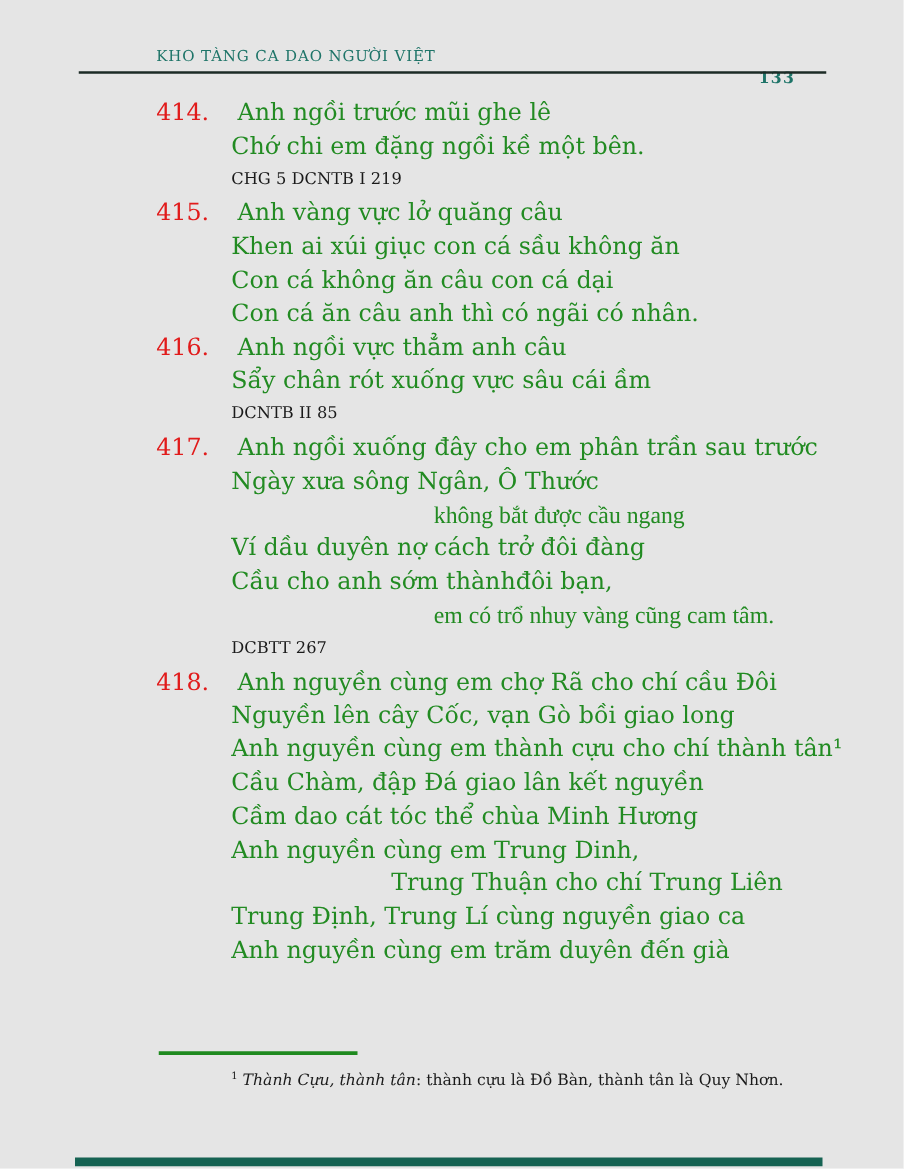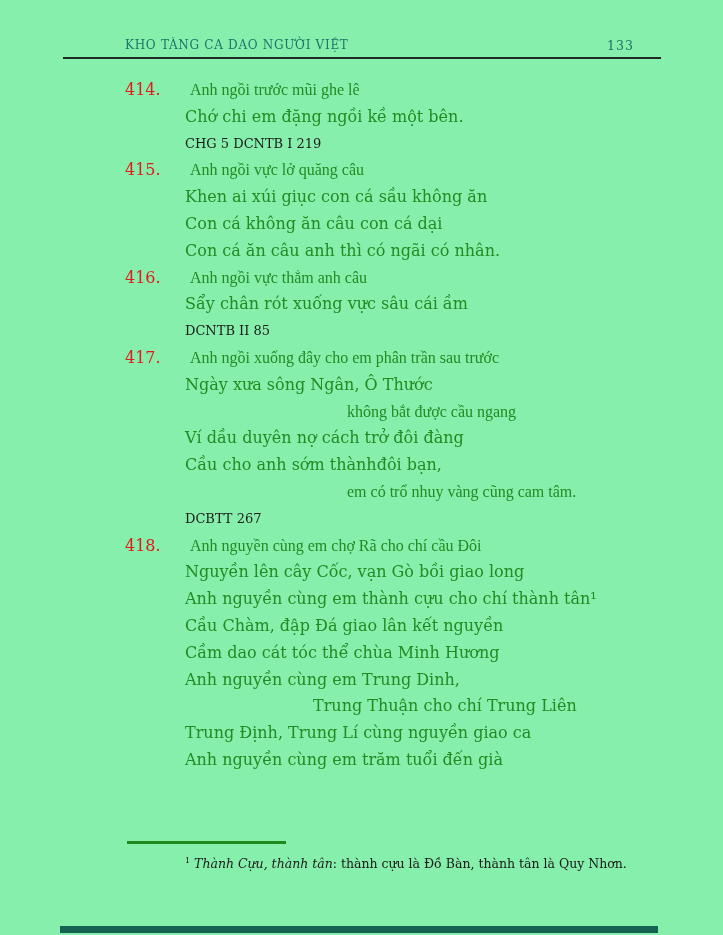"KHO TÀNG CA DAO NGƯỜI" .page { background: #86efac -> #e5e5e5 }
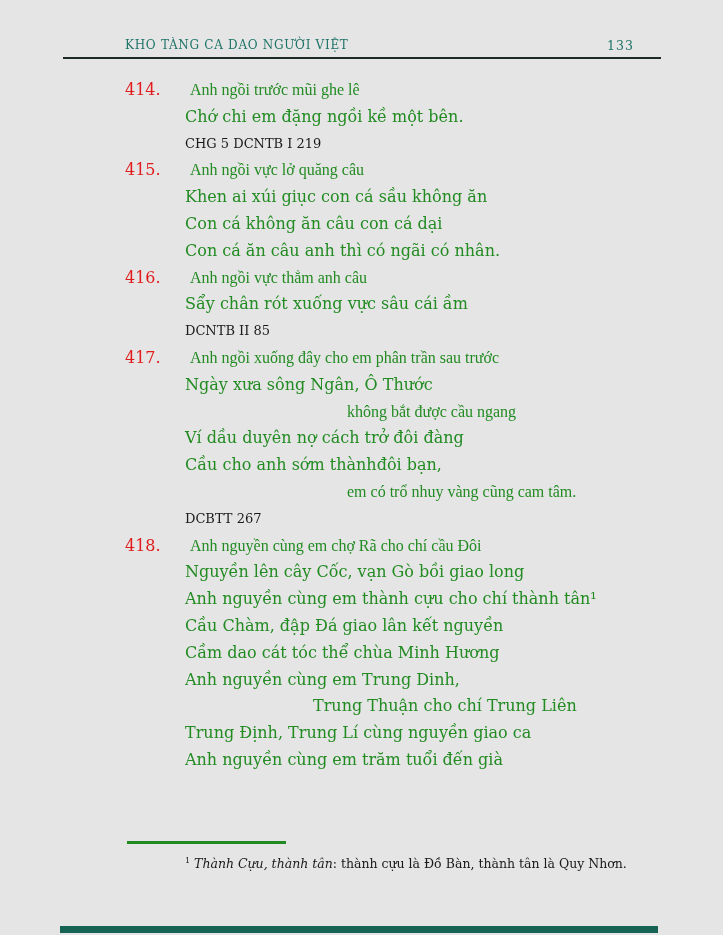"133" .page-number { font-weight: none -> bold; top: 38px -> 54px }
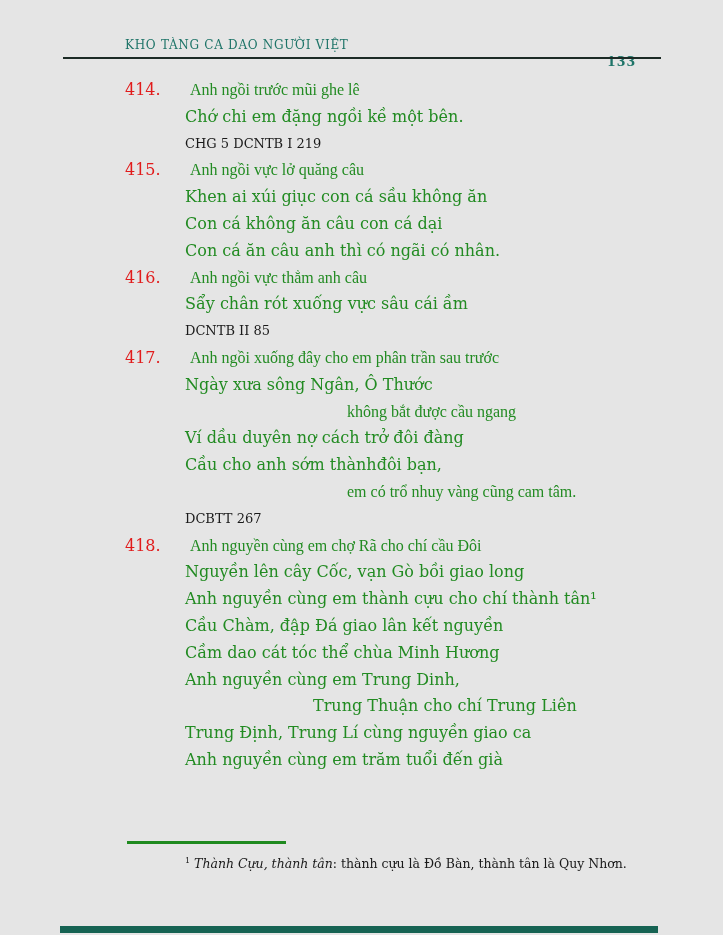"414." .line { font-size: 16px -> 19px }
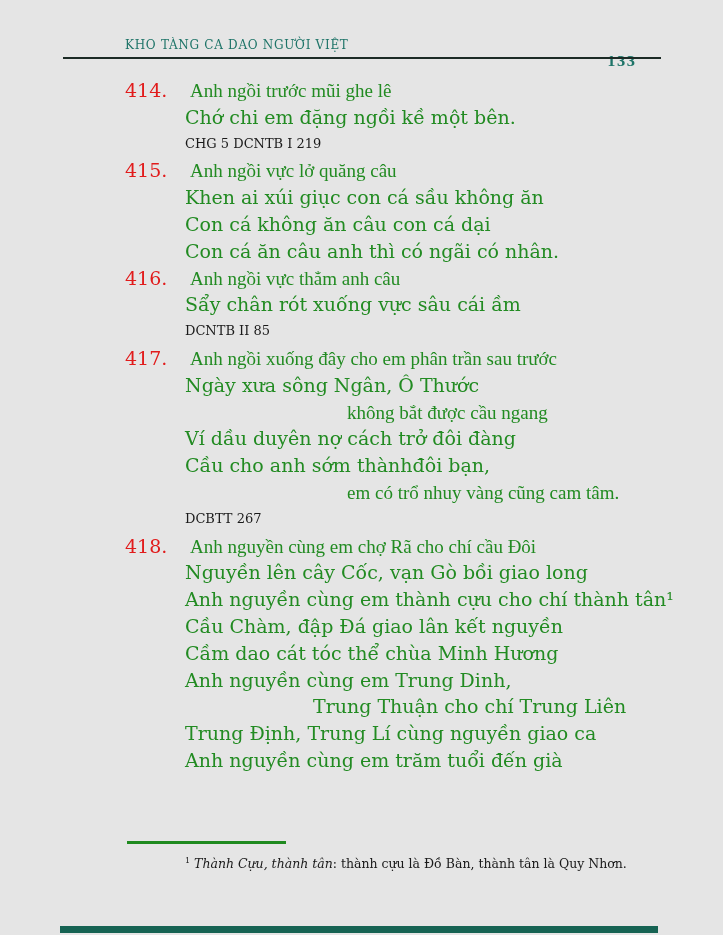"Anh ngồi trước mũi ghe" .line.first .txt { font-family: Liberation Serif, serif -> none }
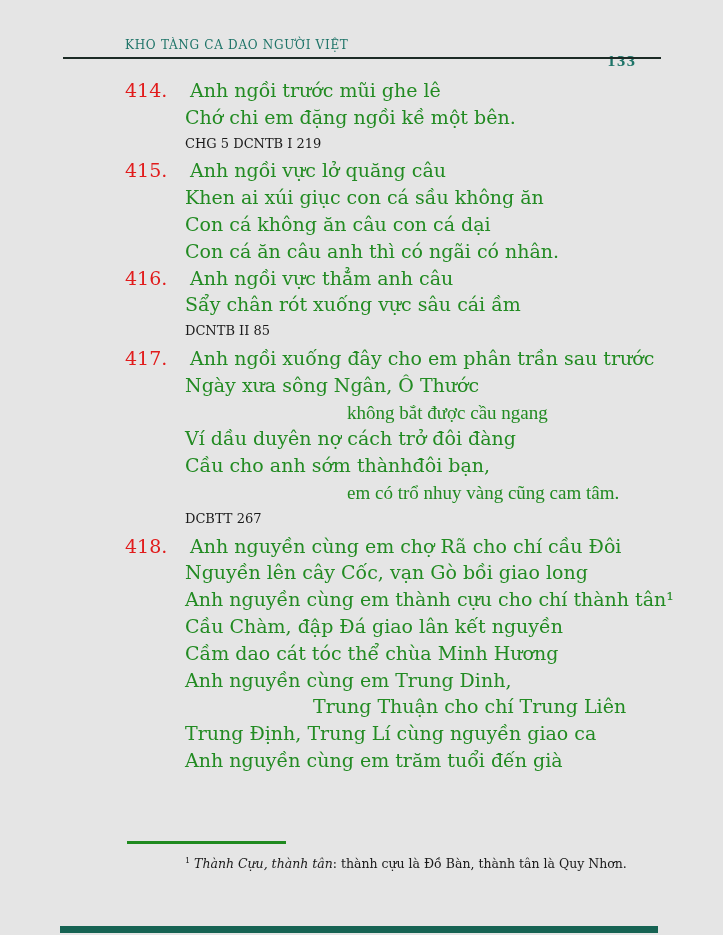"Anh ngồi vực lở quăng" span.txt { text: ngồi -> vàng }
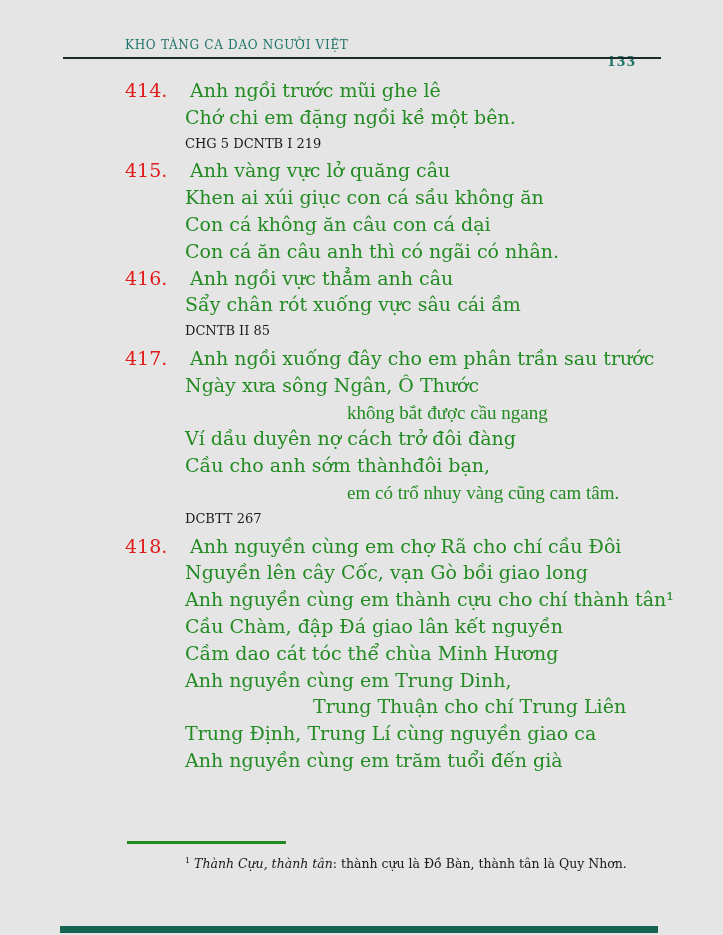"Anh nguyền cùng em trăm" span.txt { text: tuổi -> duyên }
